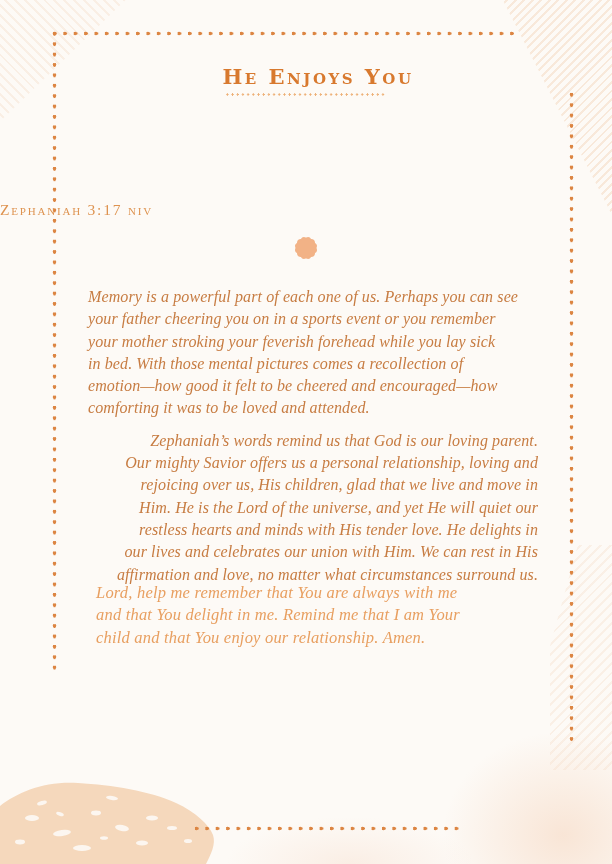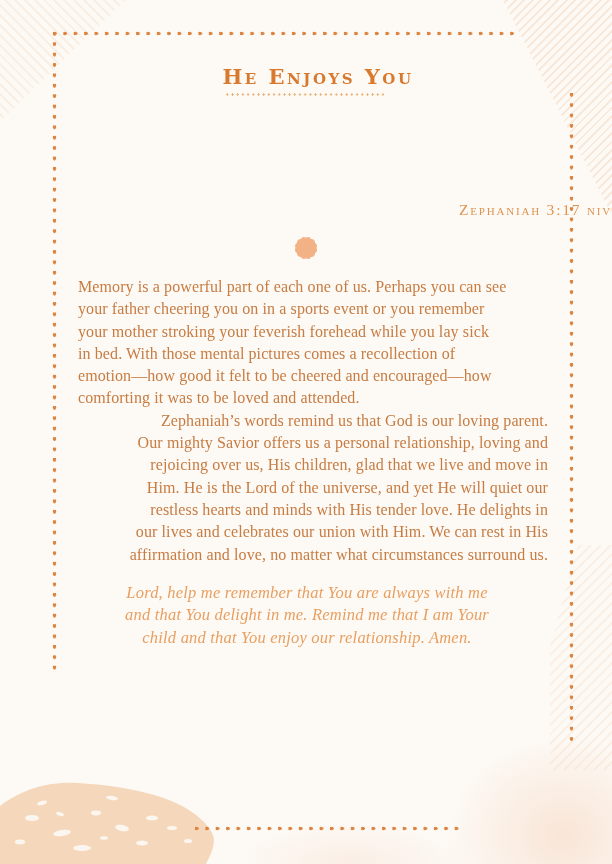"Zephaniah 3:17 niv" .reference { text-align: right -> left }
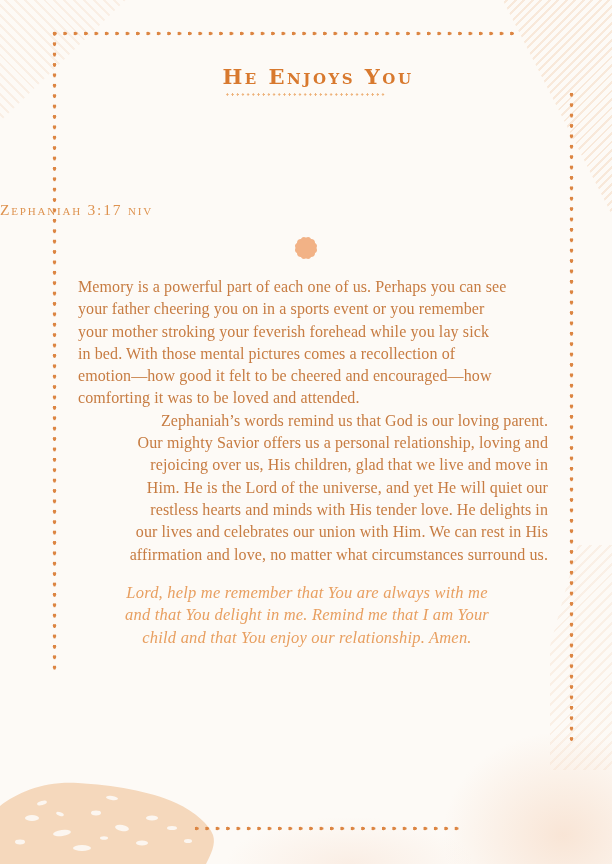"Memory is a powerful part" .body-text p { font-style: none -> italic; margin: 0 -> 10px }
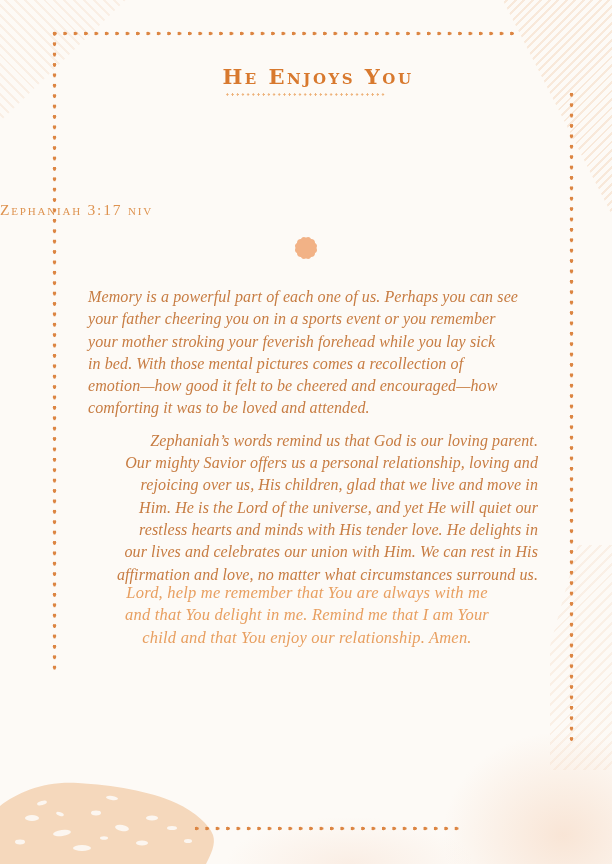"Lord, help me remember that" .prayer { text-align: center -> none }
